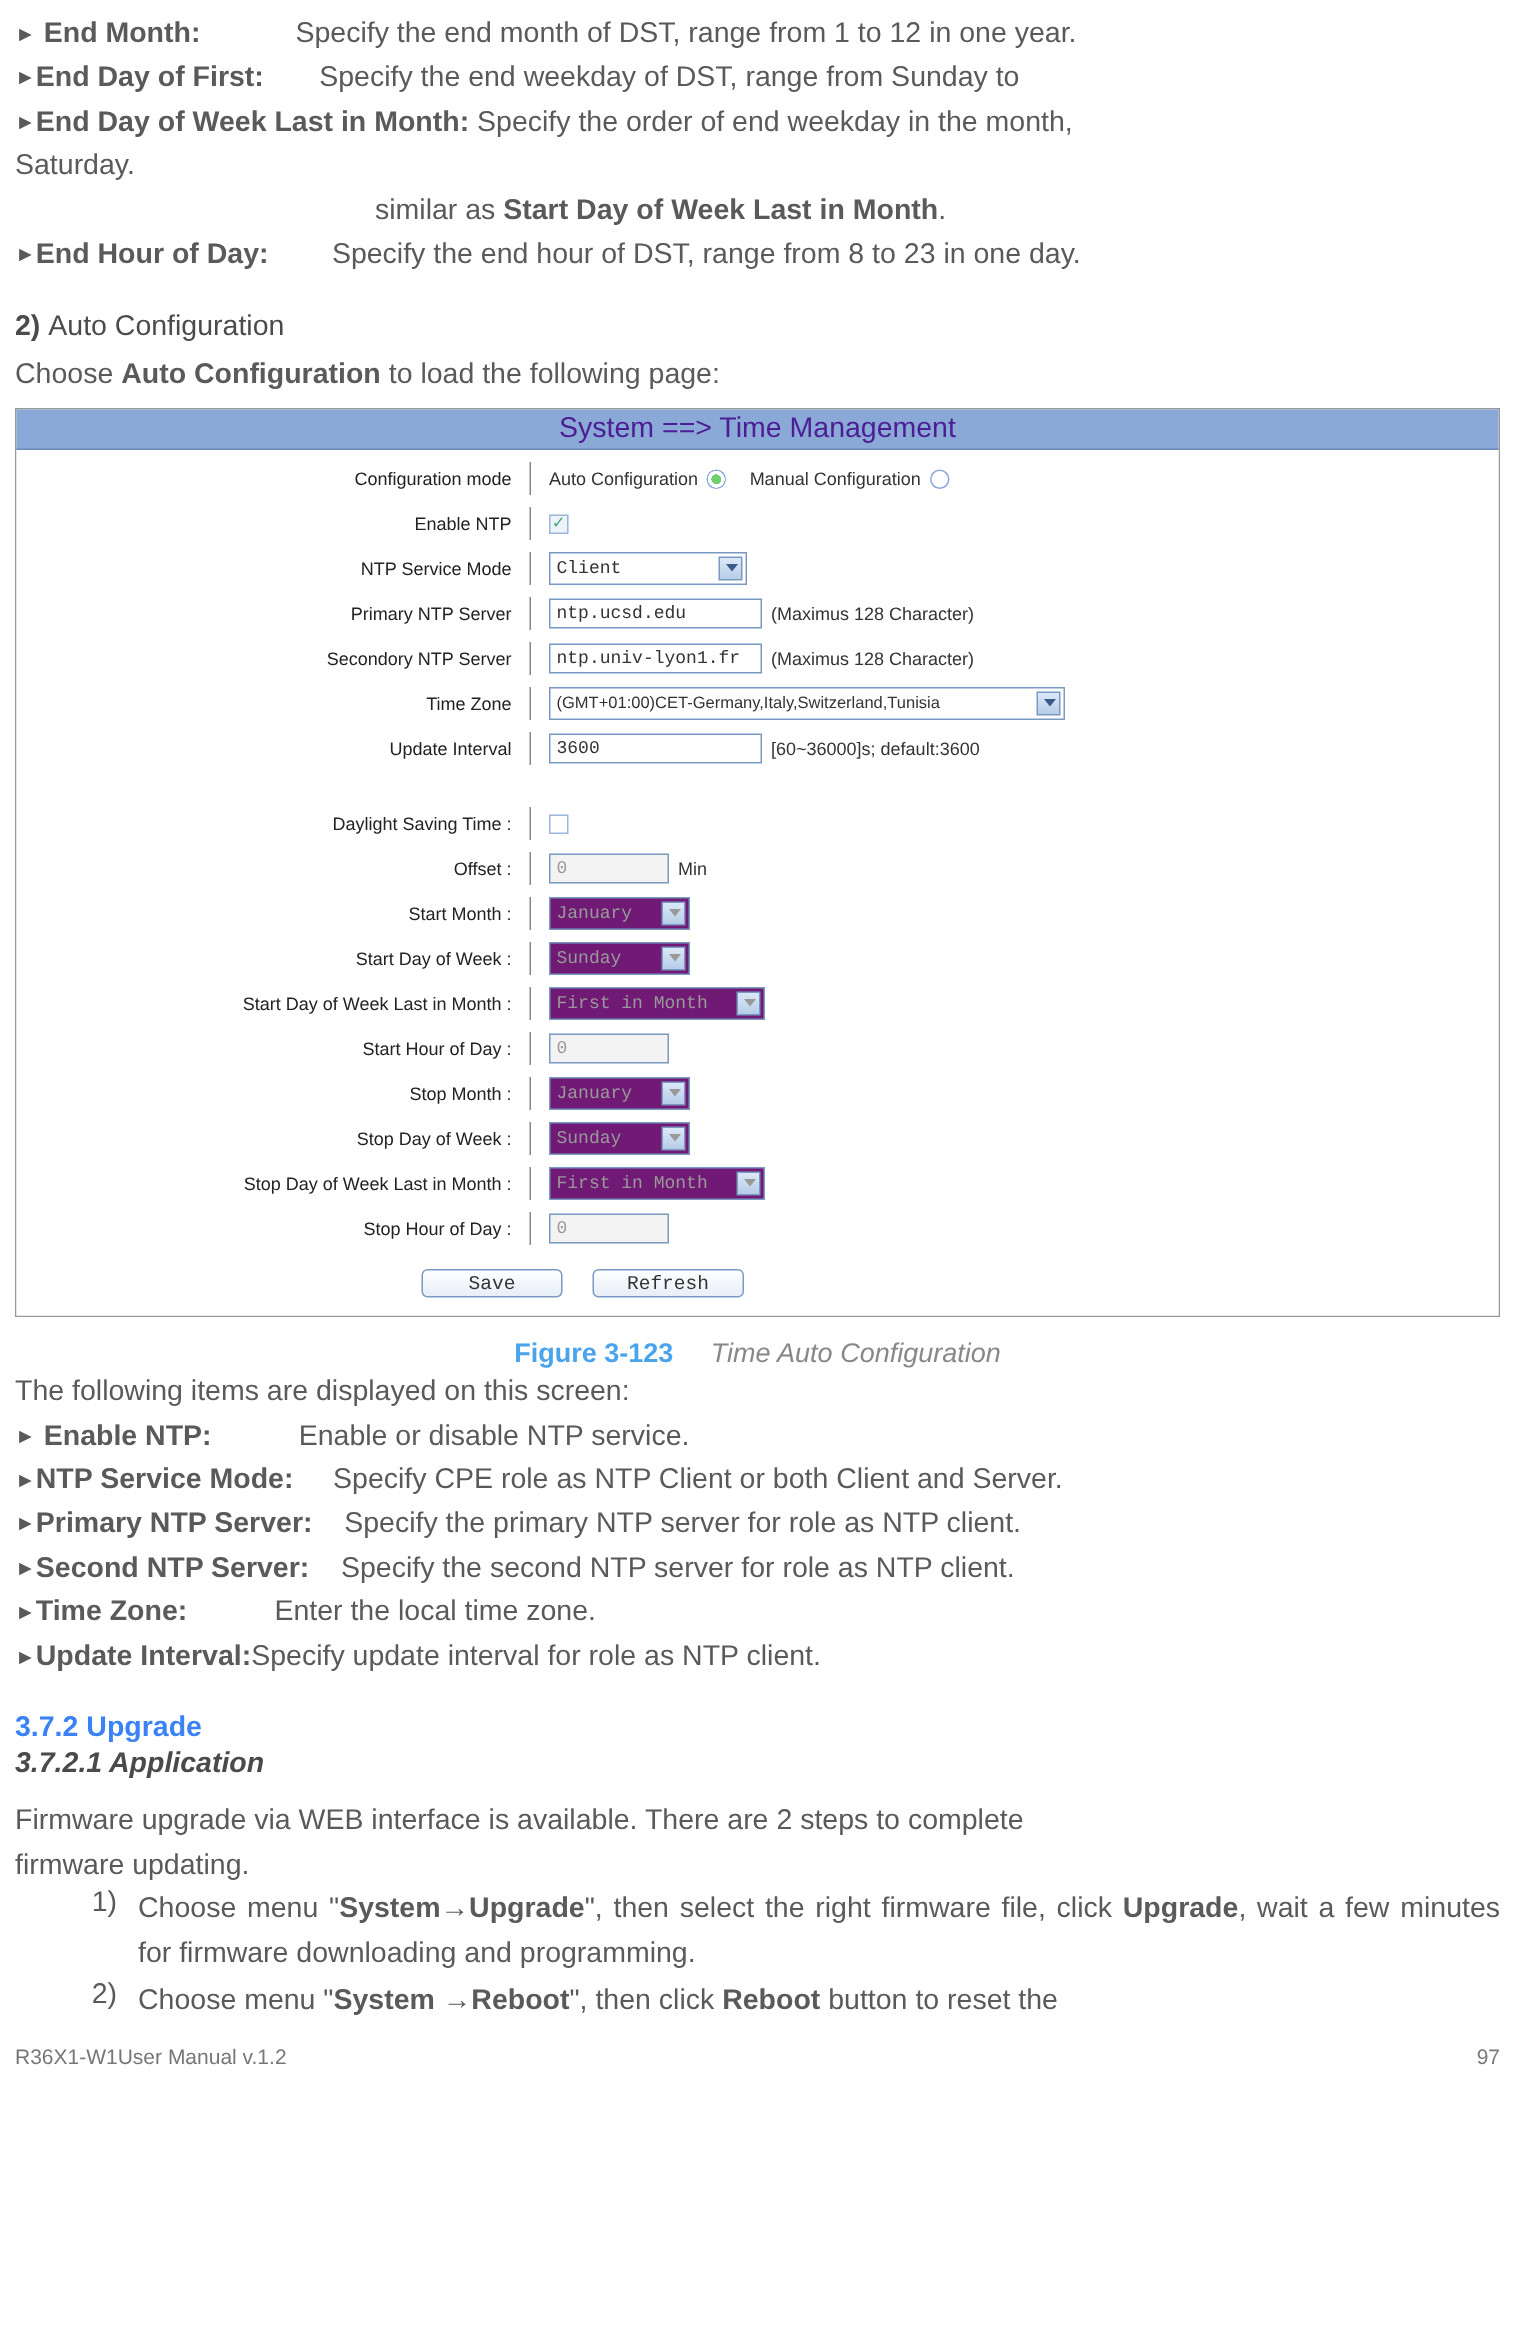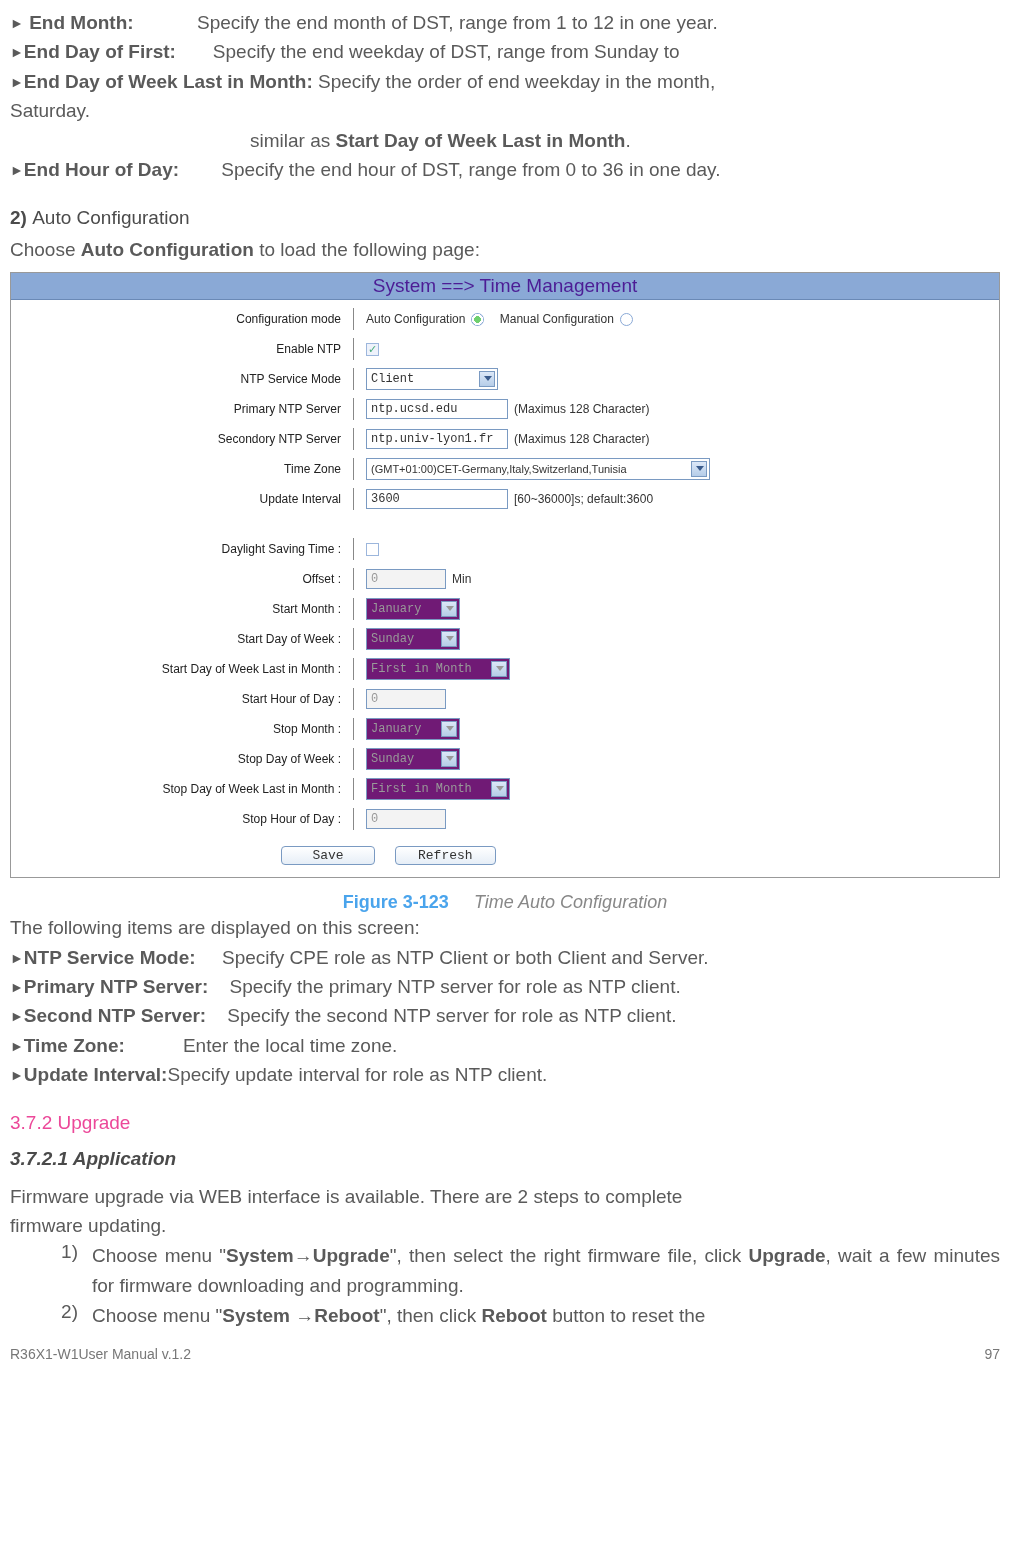"Specify the end hour of" span { text: 0 to 36 -> 8 to 23 }
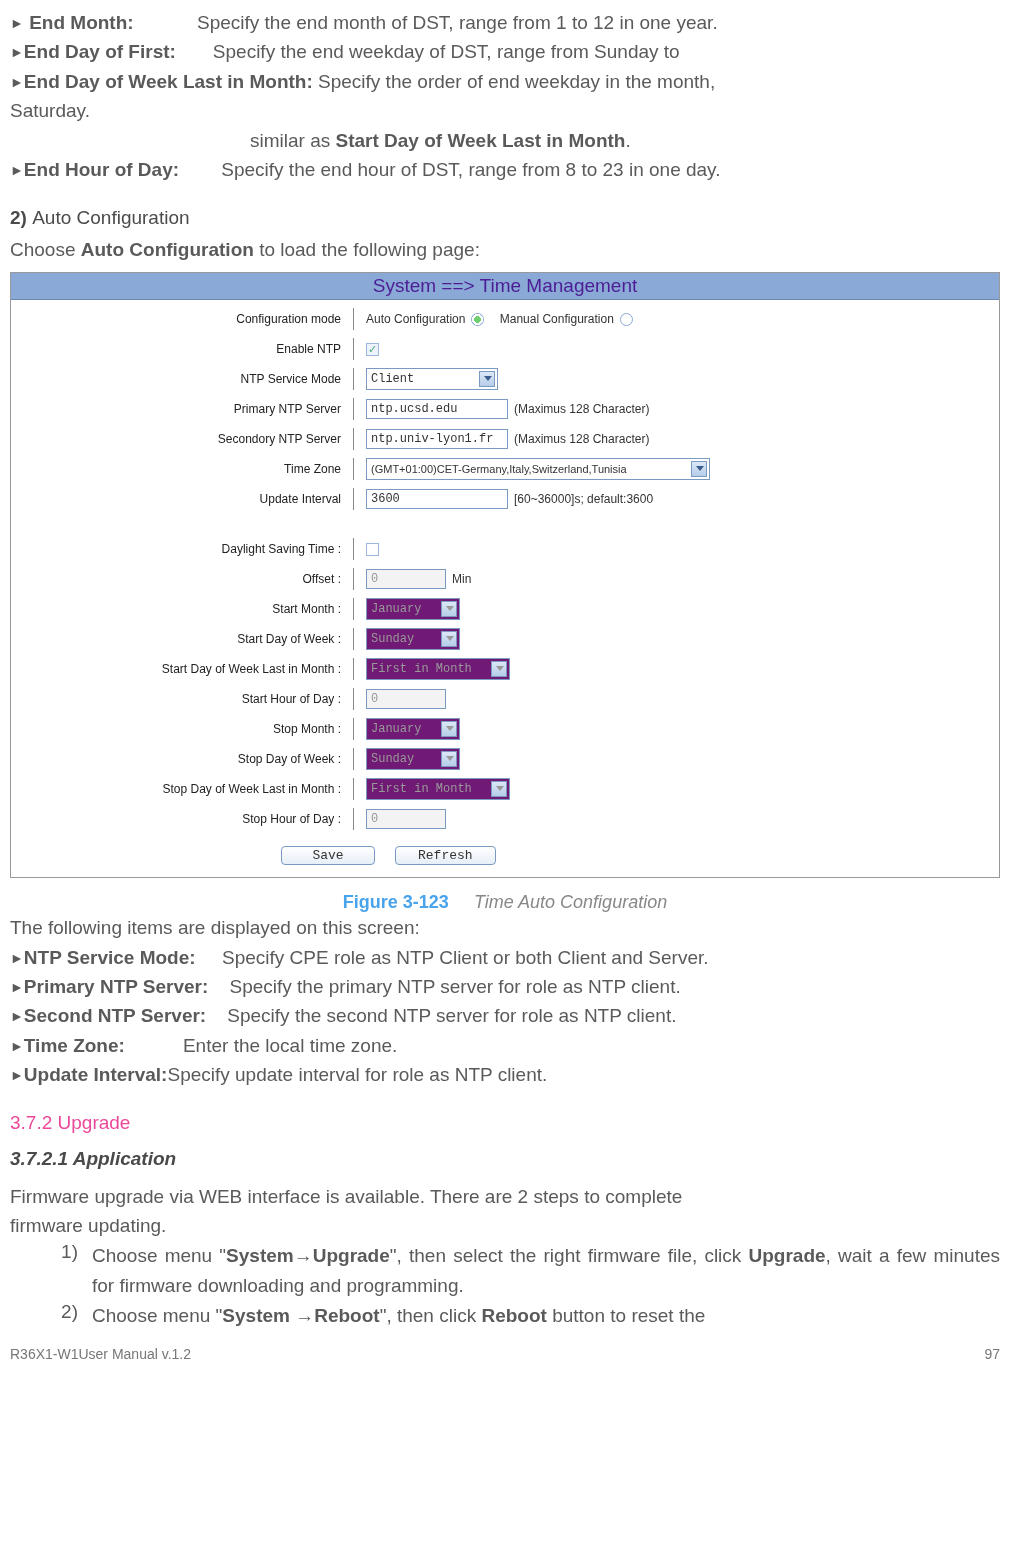"► Enable NTP: Enable or" div.para { html: none -> <div> <span>►</span> <span>Enable NTP:</span> &nbsp;&nbsp;&nbsp;&nbsp;&nbsp;&nbsp;&nbsp;&nbsp;&nbsp; <span>Enable or disable NTP service.</span> </div> }
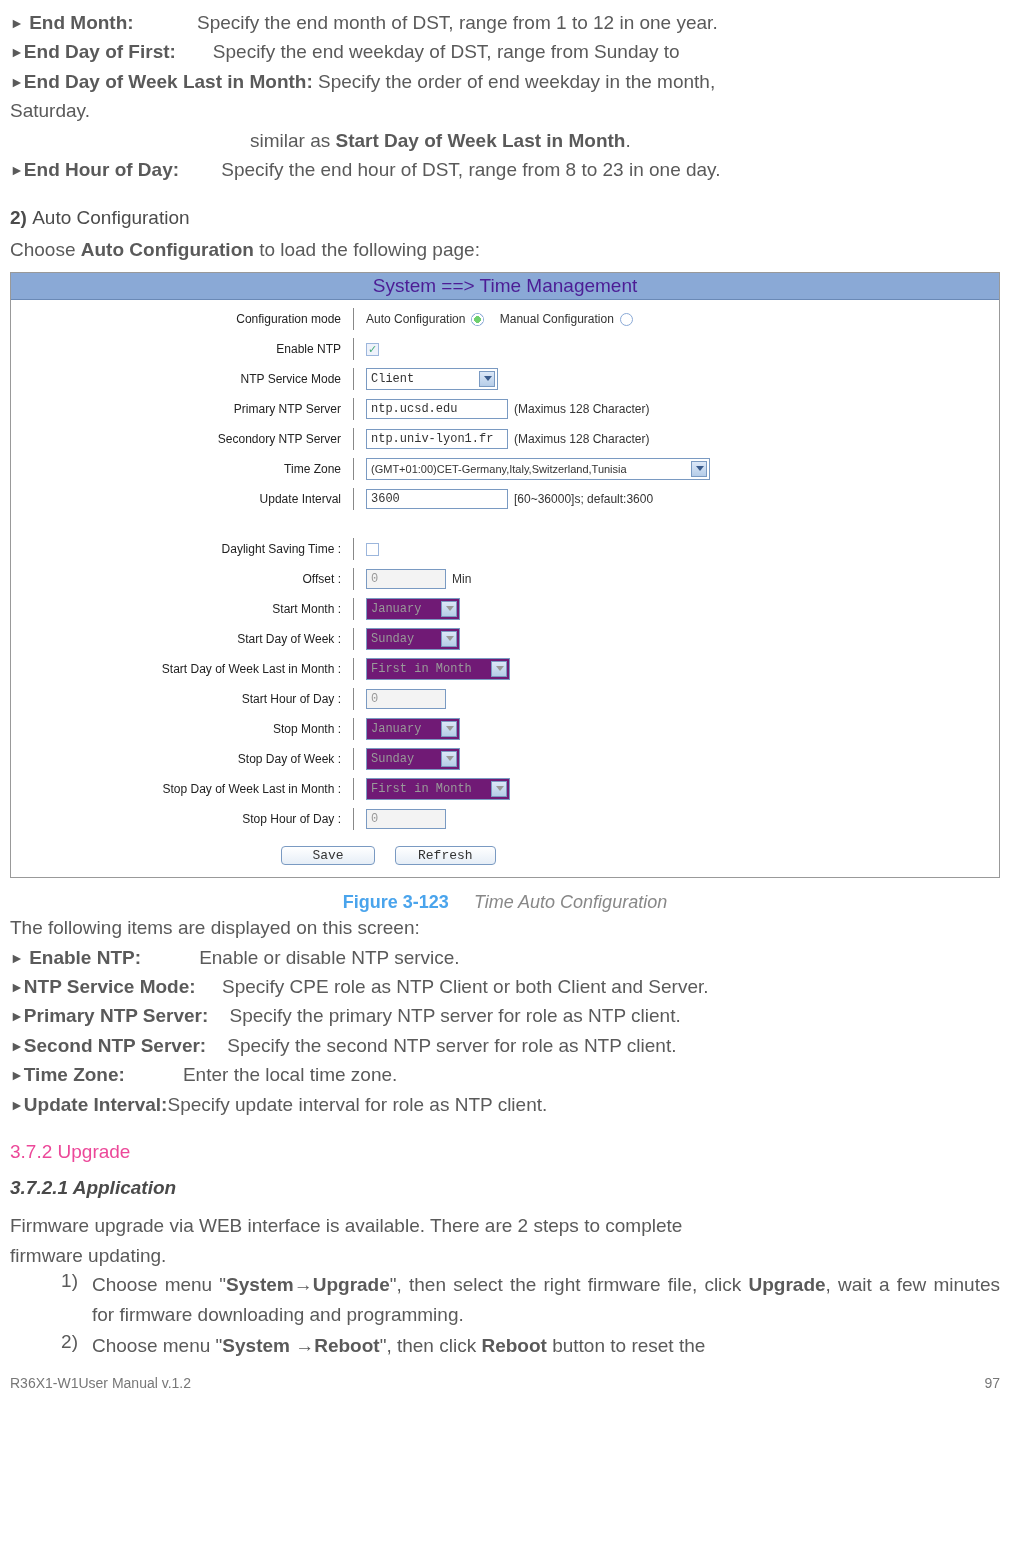"3.7.2 Upgrade" .h372 { color: #ec4899 -> #3b82f6; font-weight: normal -> bold; margin-bottom: 14px -> 2px }
